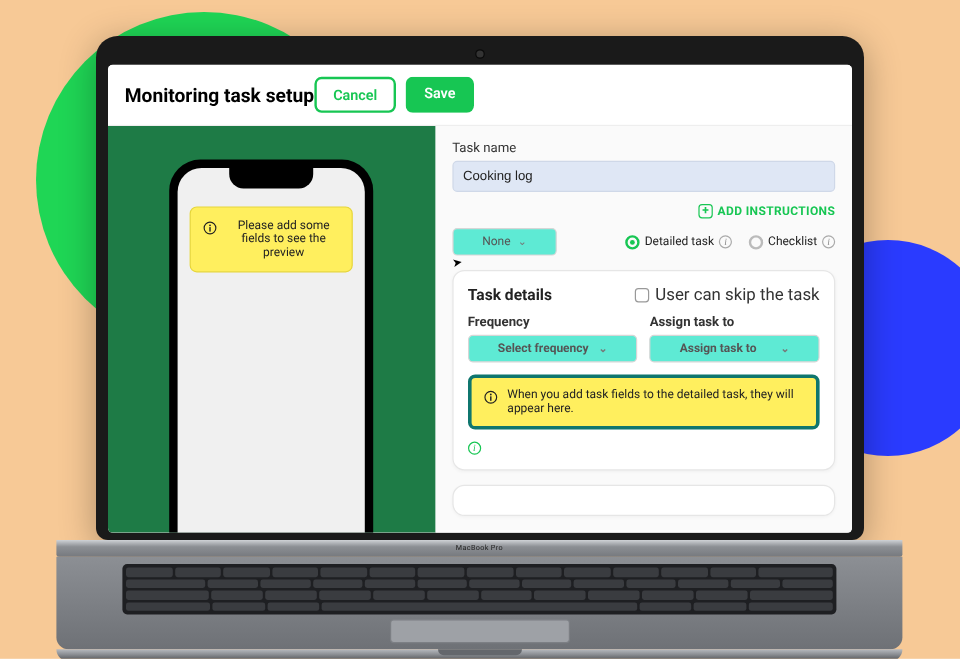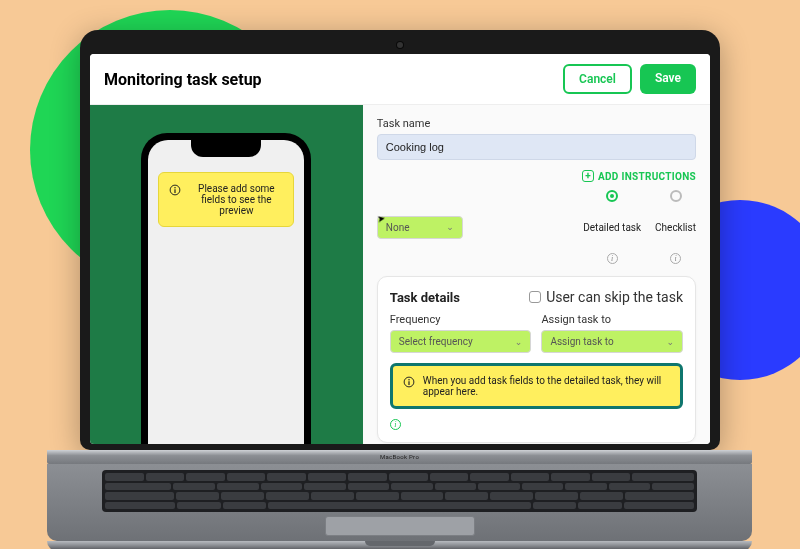"Monitoring task setup" .app-header { justify-content: space-between -> none }
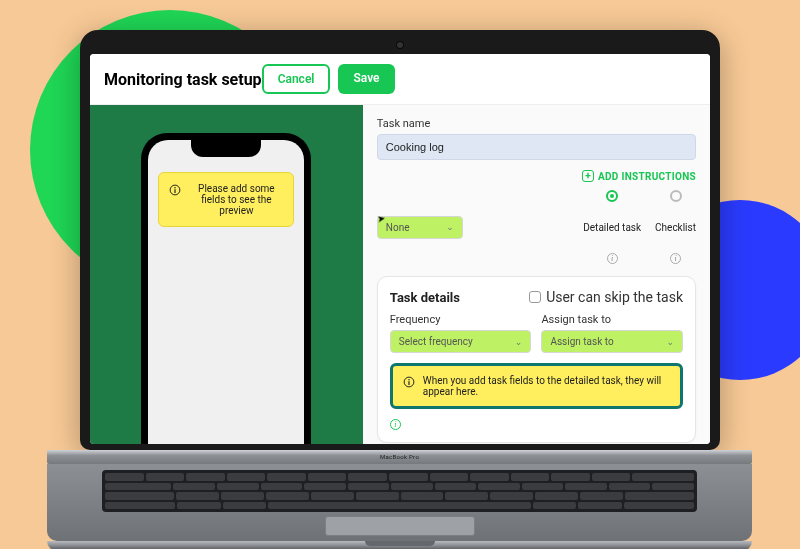"None" .dropdown { background: #bef264 -> #5eead4; padding: 5px 8px -> 5px 24px }
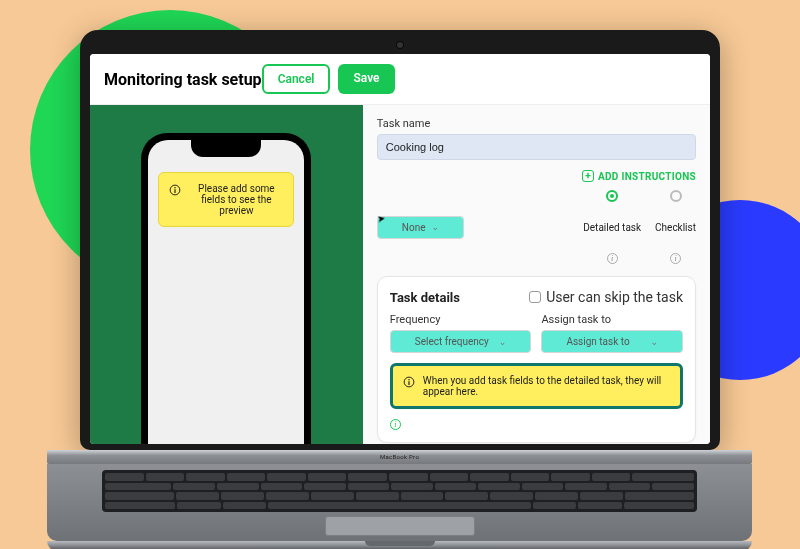"Detailed task" .radio { align-items: center -> flex-start; flex-direction: column -> none; gap: 20px -> 4px }
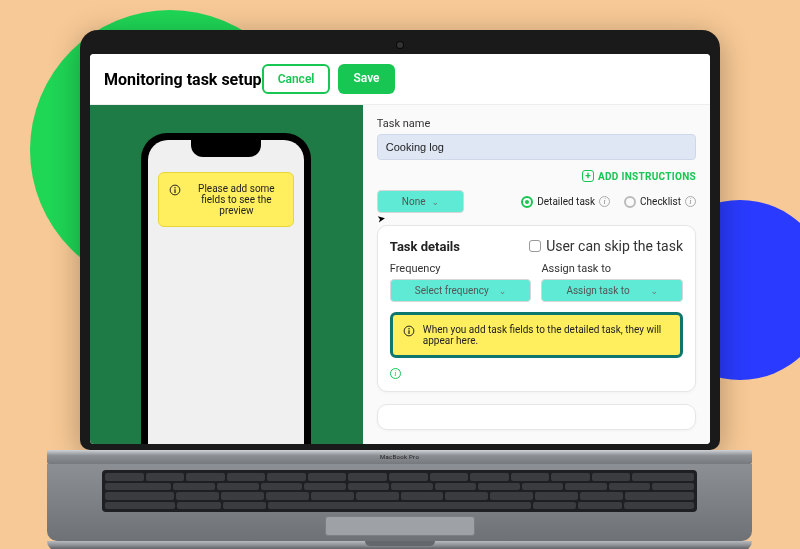"Frequency" .two-col { font-weight: none -> bold }
